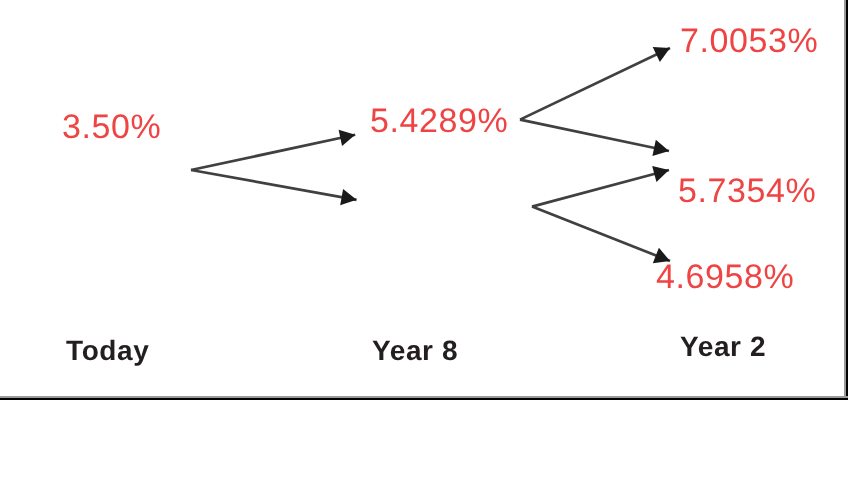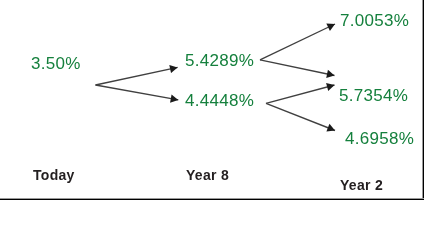"7.0053%" .rate { color: #15803d -> #ef4444 }
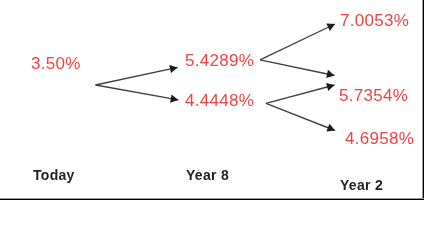"4.4448%" div.rate { html: <div>4.4448%</div> -> none }
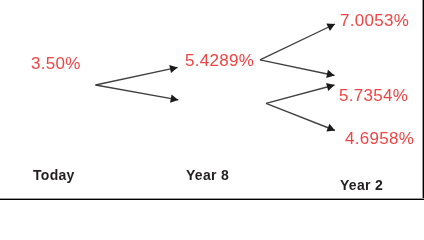"4.6958%" div.rate { left: 345px -> 328px }
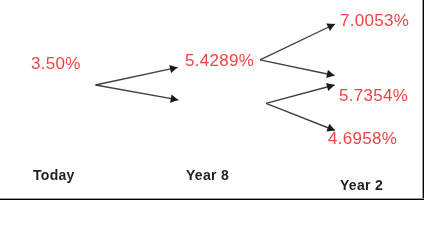"Year 2" div.period { top: 177px -> 165px }
